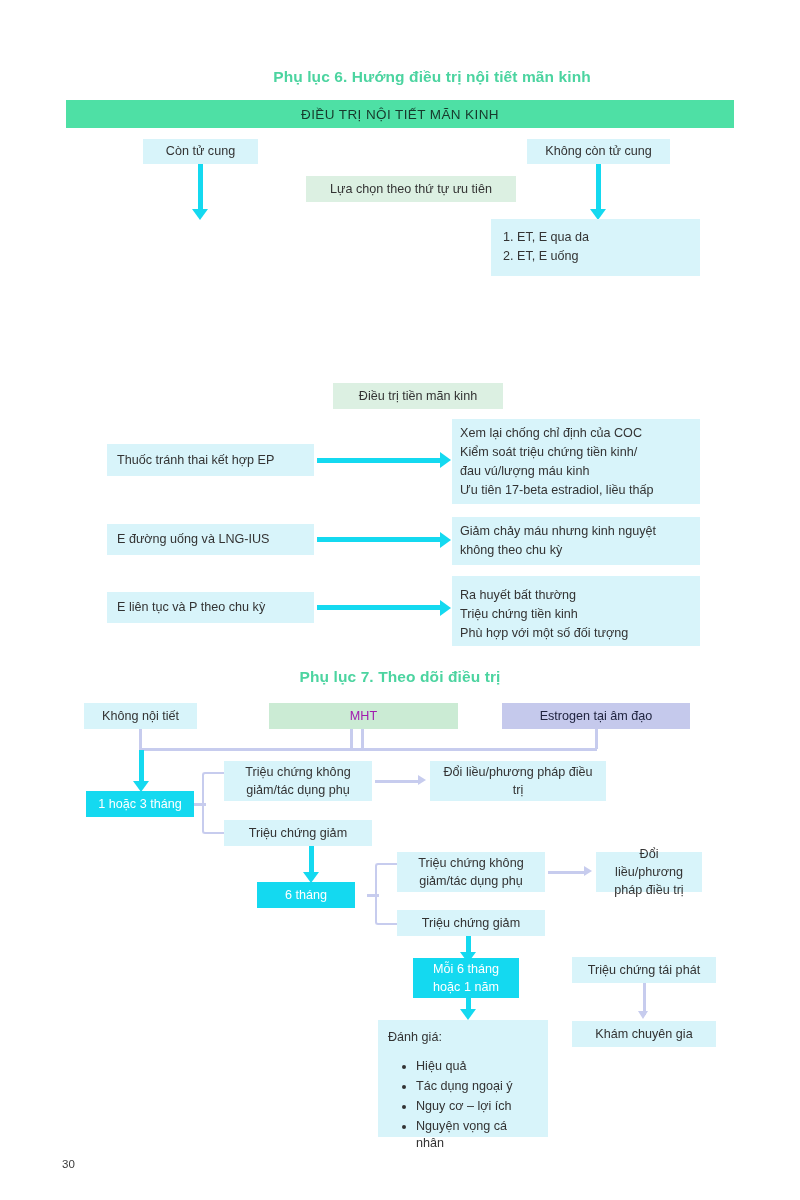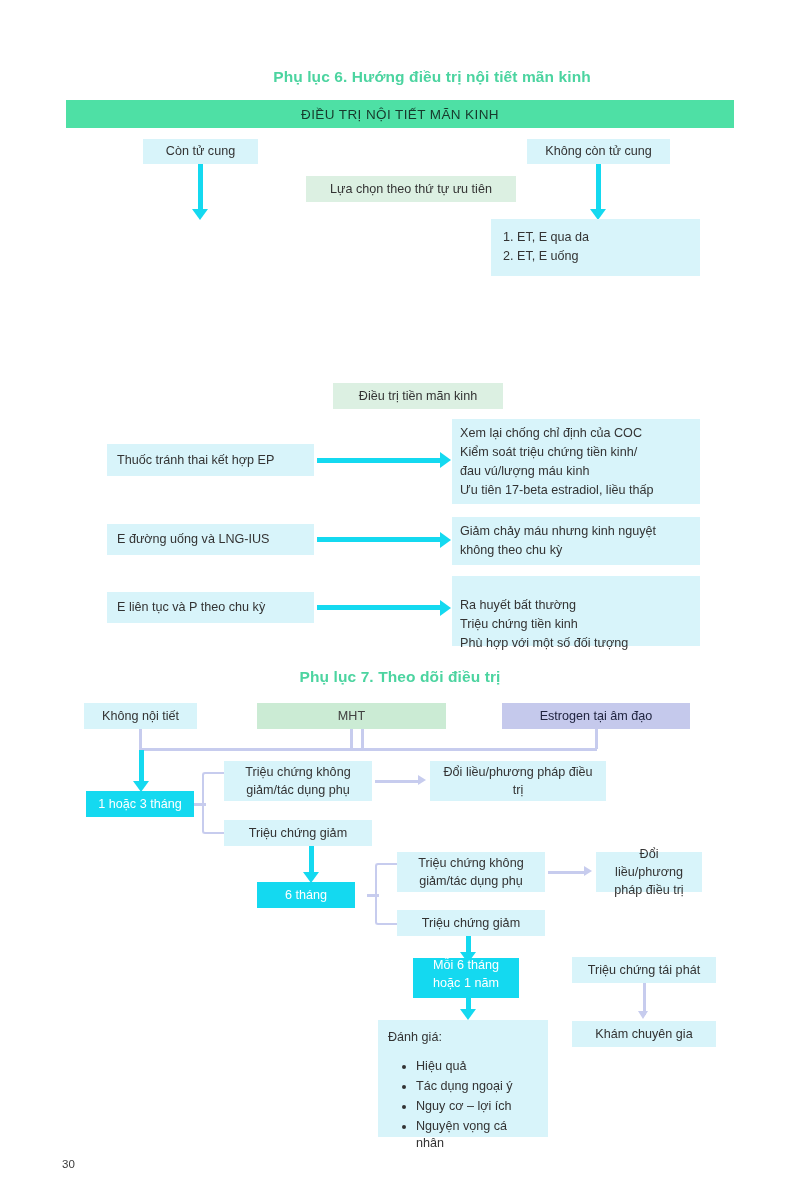"Ra huyết bất thường" div.inner { padding: 20px 8px -> 10px 8px }
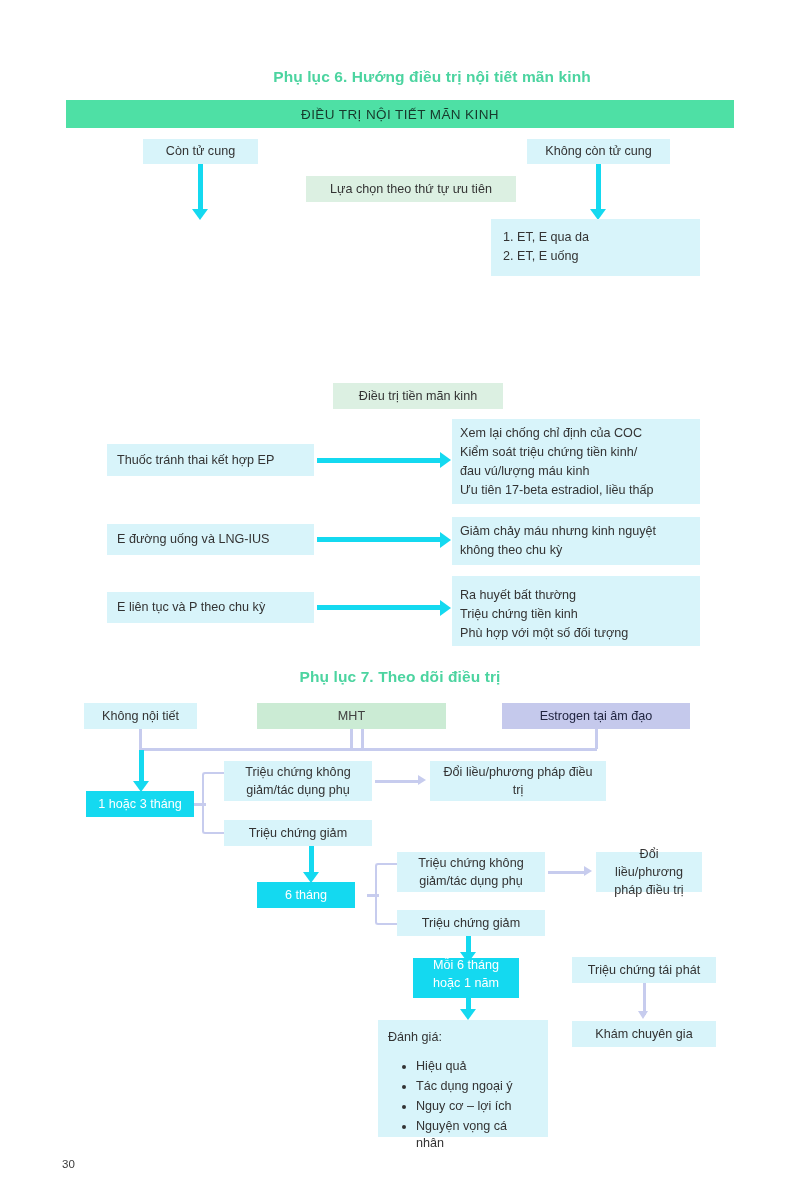"MHT" .mint-strong { color: #404040 -> #a21caf; margin-left: none -> 12px }
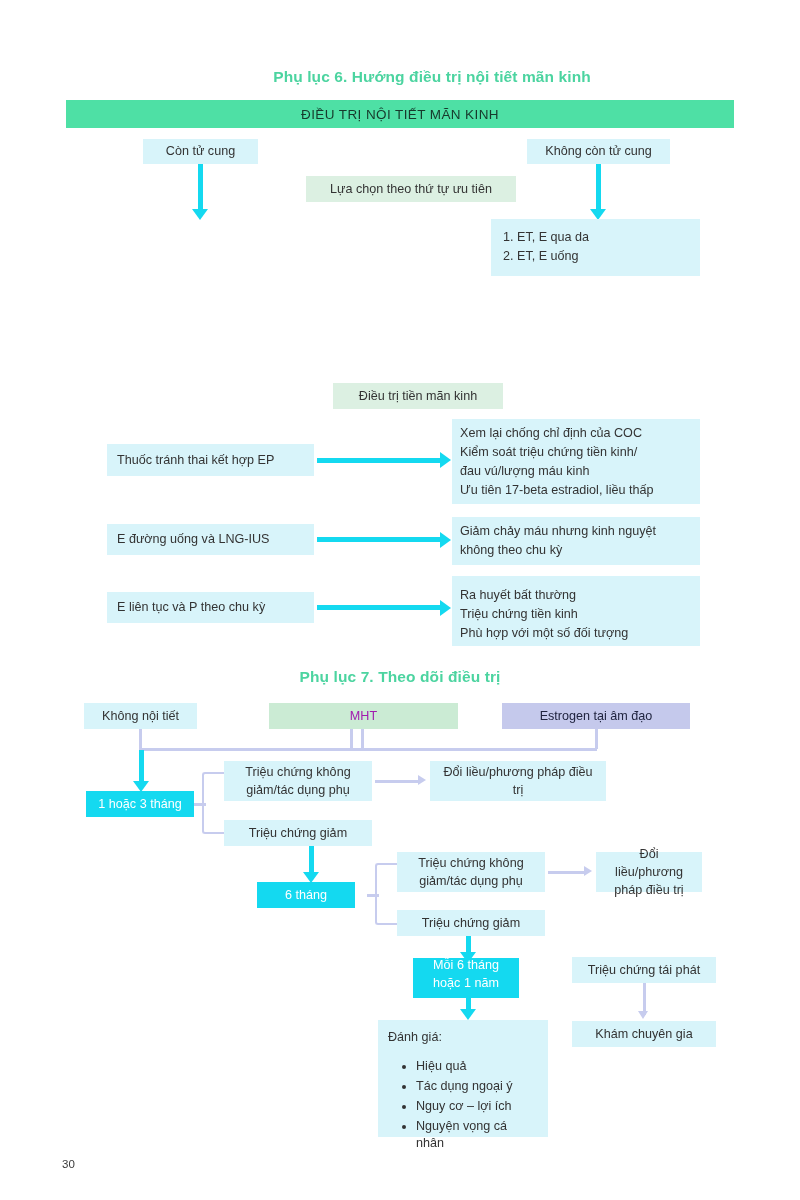"Mỗi 6 tháng hoặc 1" div.box { align-items: flex-end -> none }
